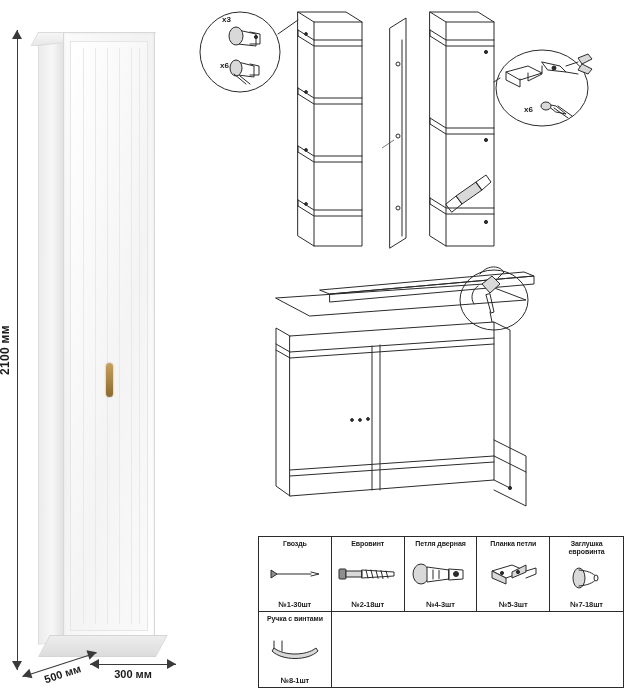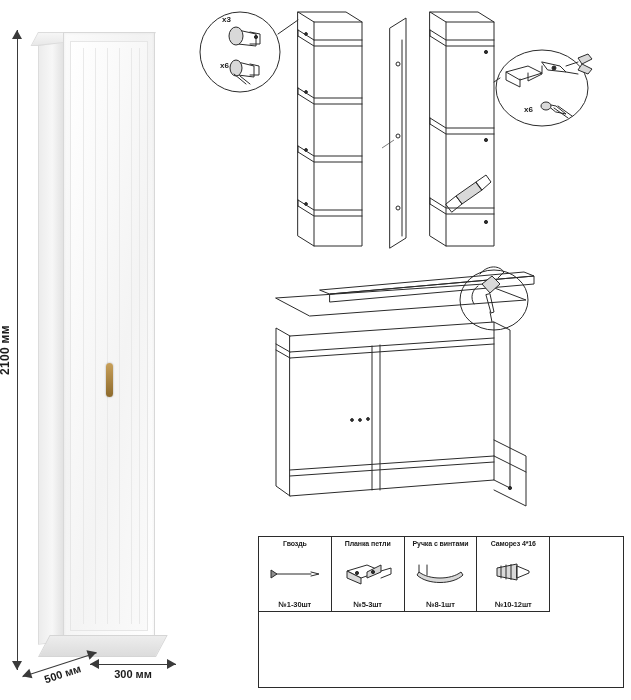"№2-18шт" div.cell { html: none -> <div> <div>Евровинт</div> <div> <svg> <rect></rect> <rect></rect> <path></path> <path></path> </svg> </div> <div>№2-18шт</div> </div> }
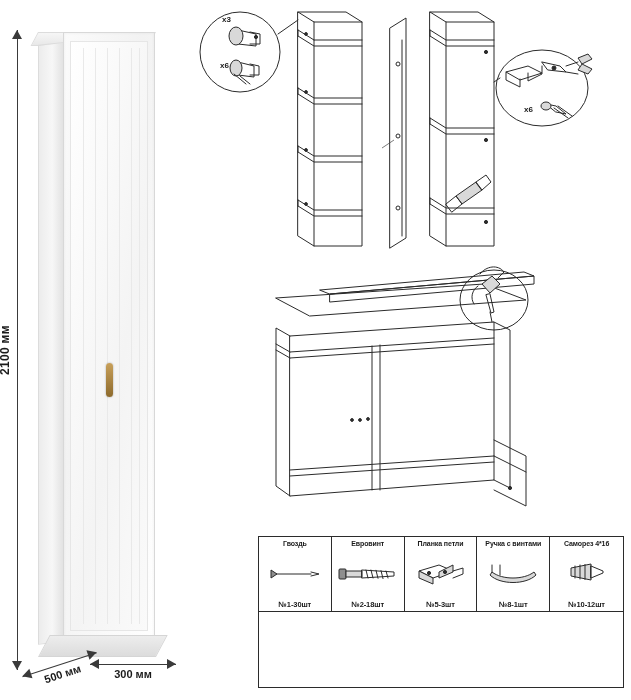"№4-3шт" div.cell { html: none -> <div> <div>Петля дверная</div> <div> <svg> <ellipse></ellipse> <path></path> <path></path> <circle></circle> <path></path> </svg> </div> <div>№4-3шт</div> </div> }
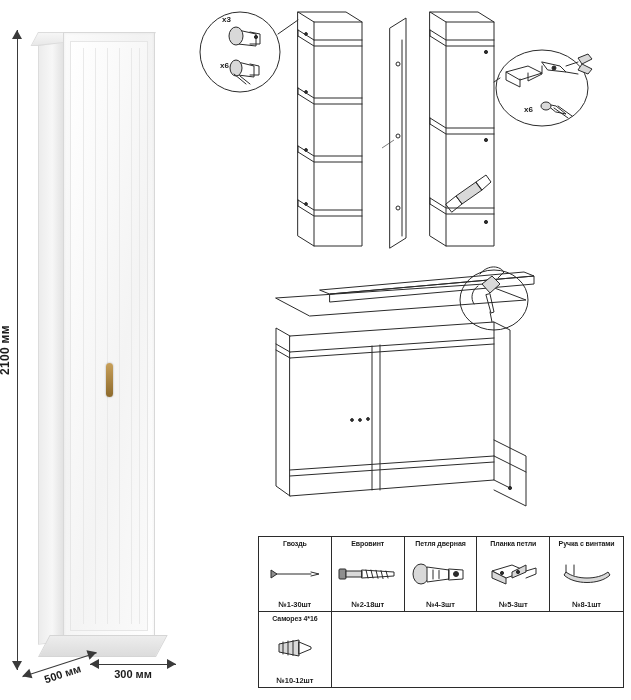"№7-18шт" div.cell { html: none -> <div> <div>Заглушка евровинта</div> <div> <svg> <ellipse></ellipse> <path></path> <ellipse></ellipse> </svg> </div> <div>№7-18шт</div> </div> }
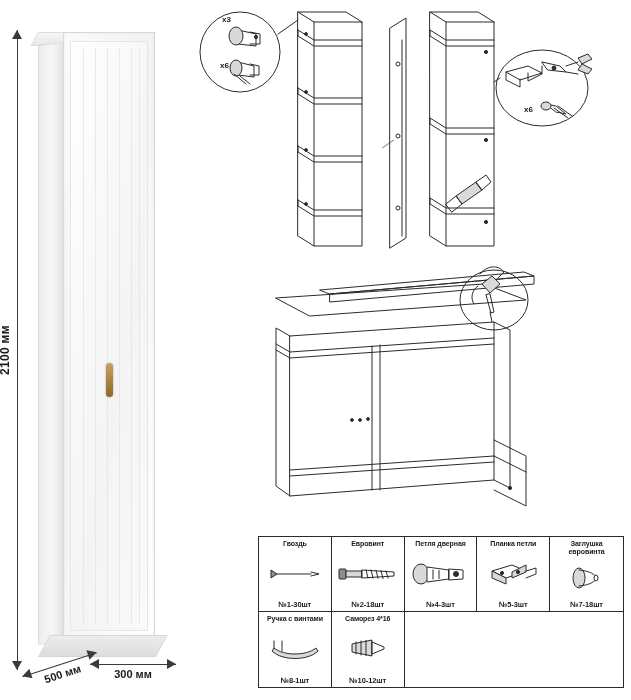"№10-12шт" div.cell { html: <div> <div>Саморез 4*16</div> <div> <svg> <path></path> <path></path> <path></path> </svg> </div> <div>№10-12шт</div> </div> -> none }
